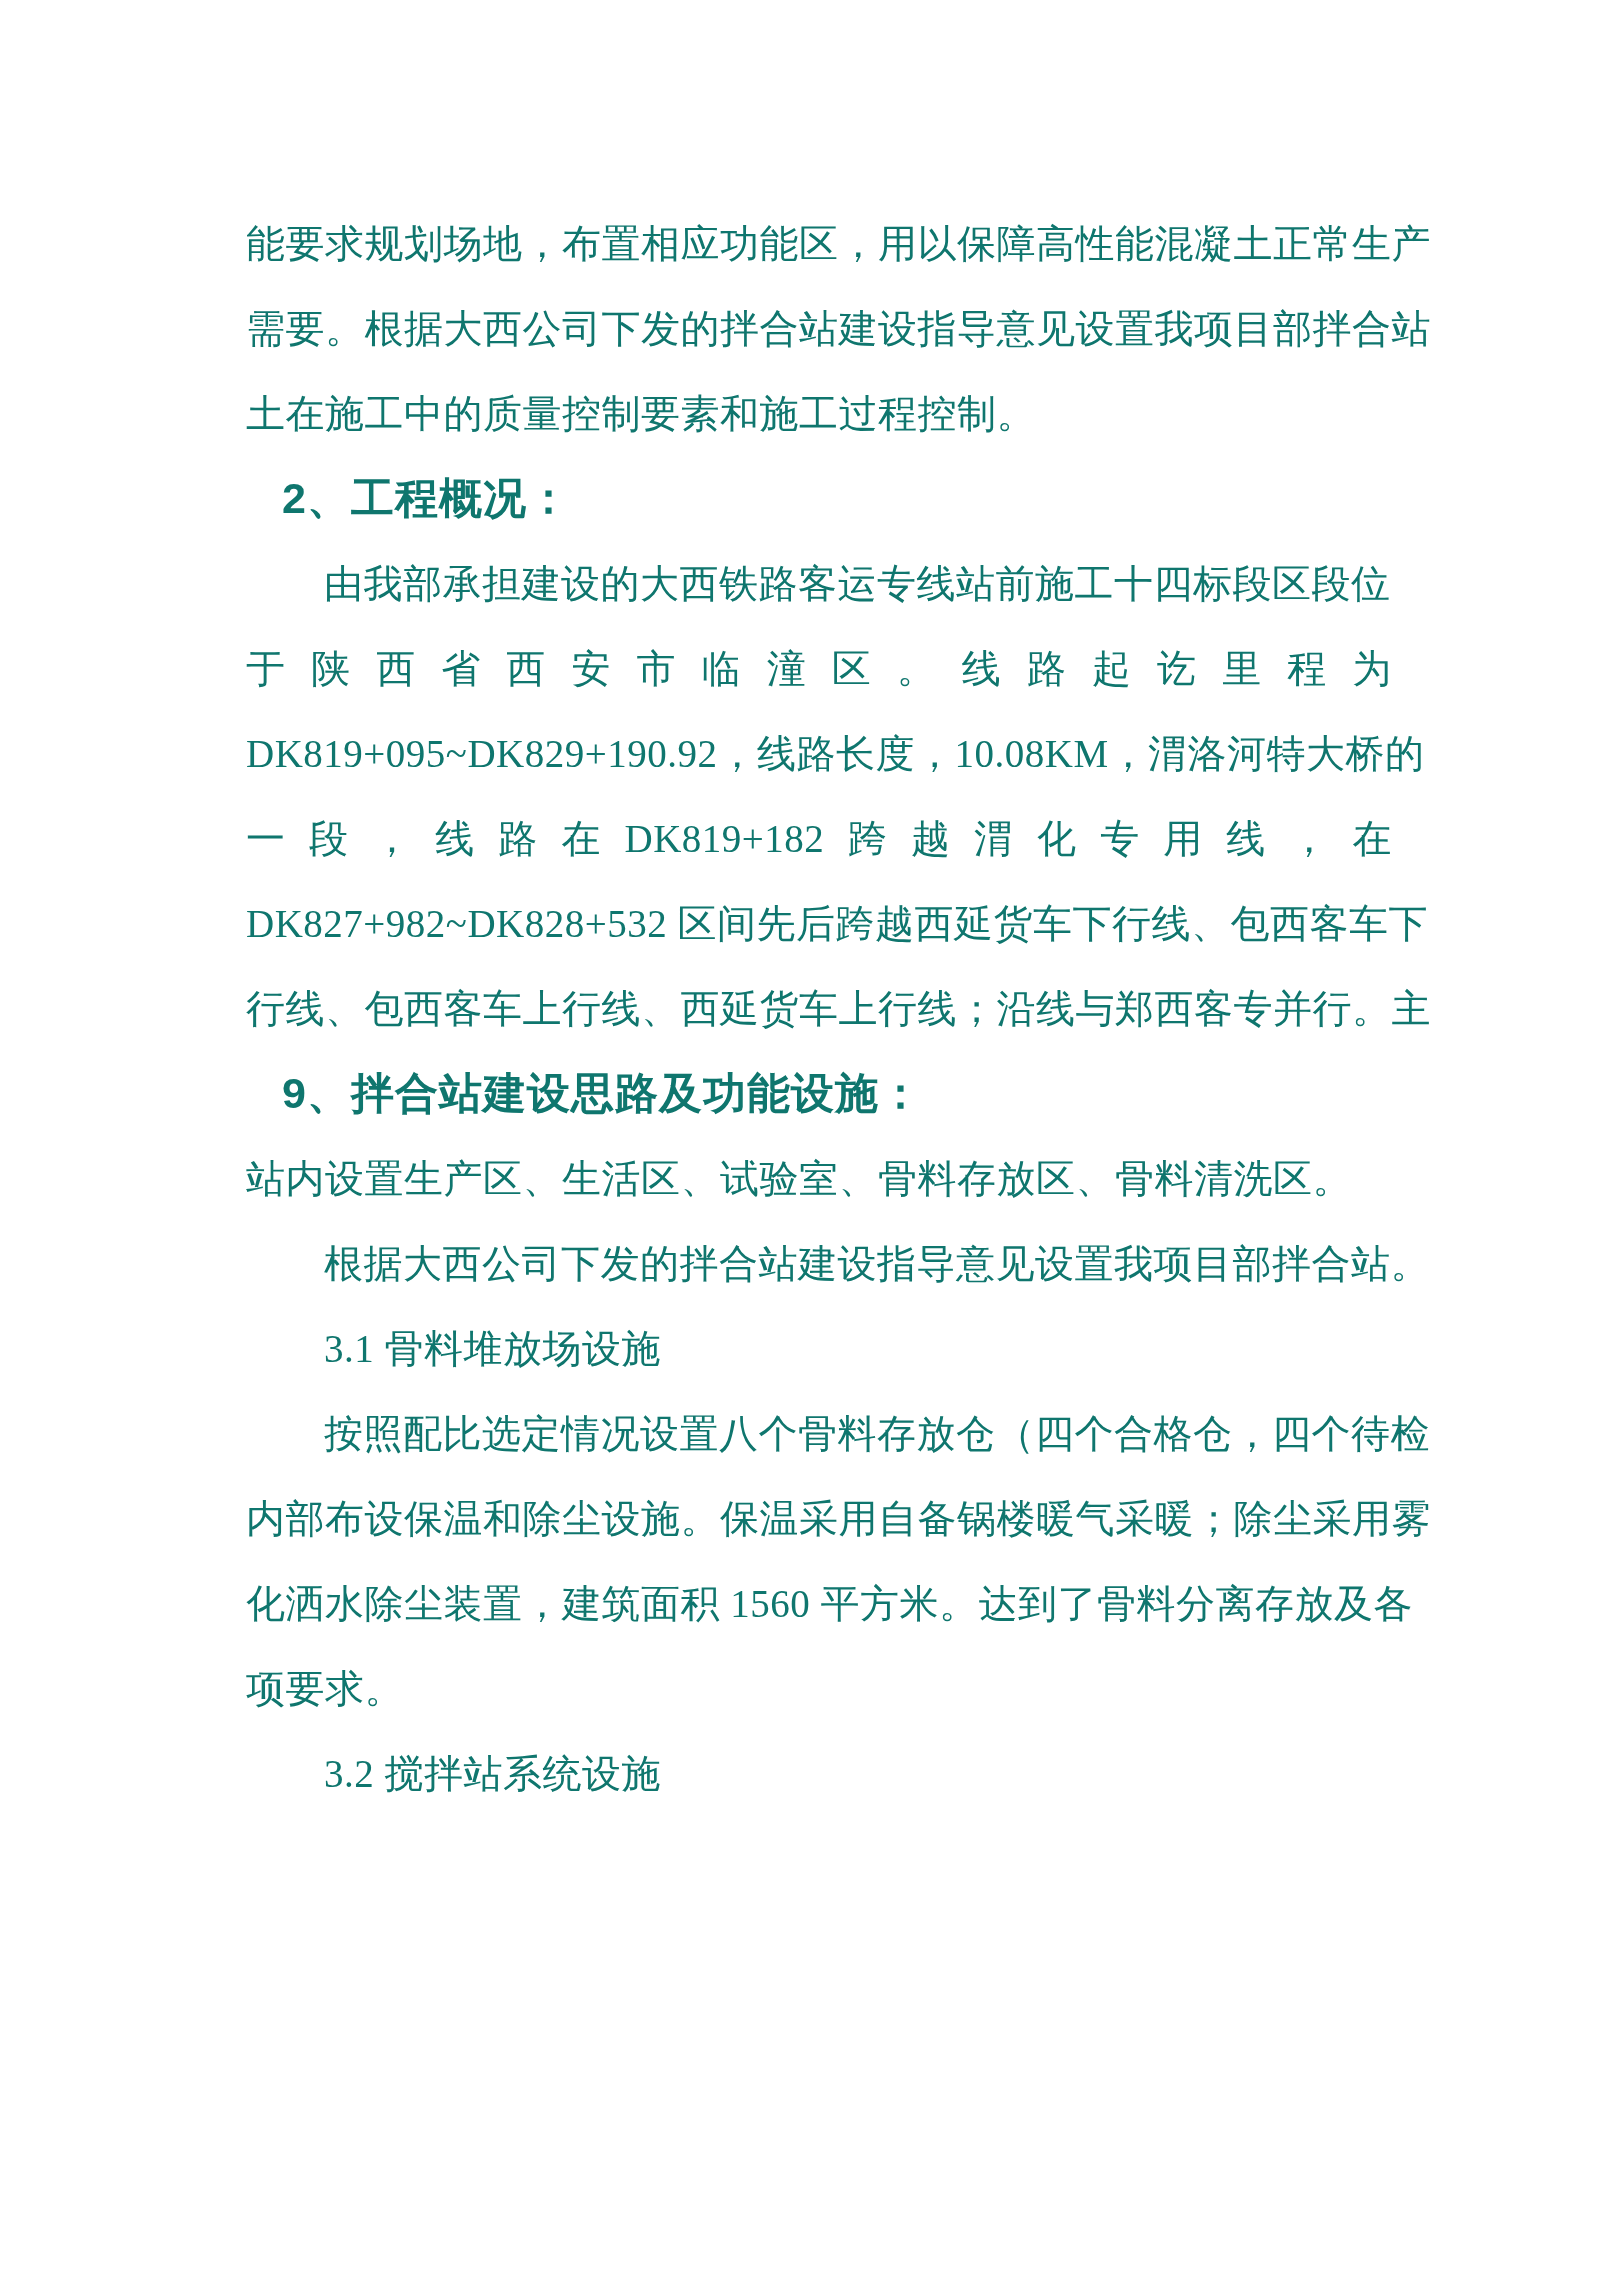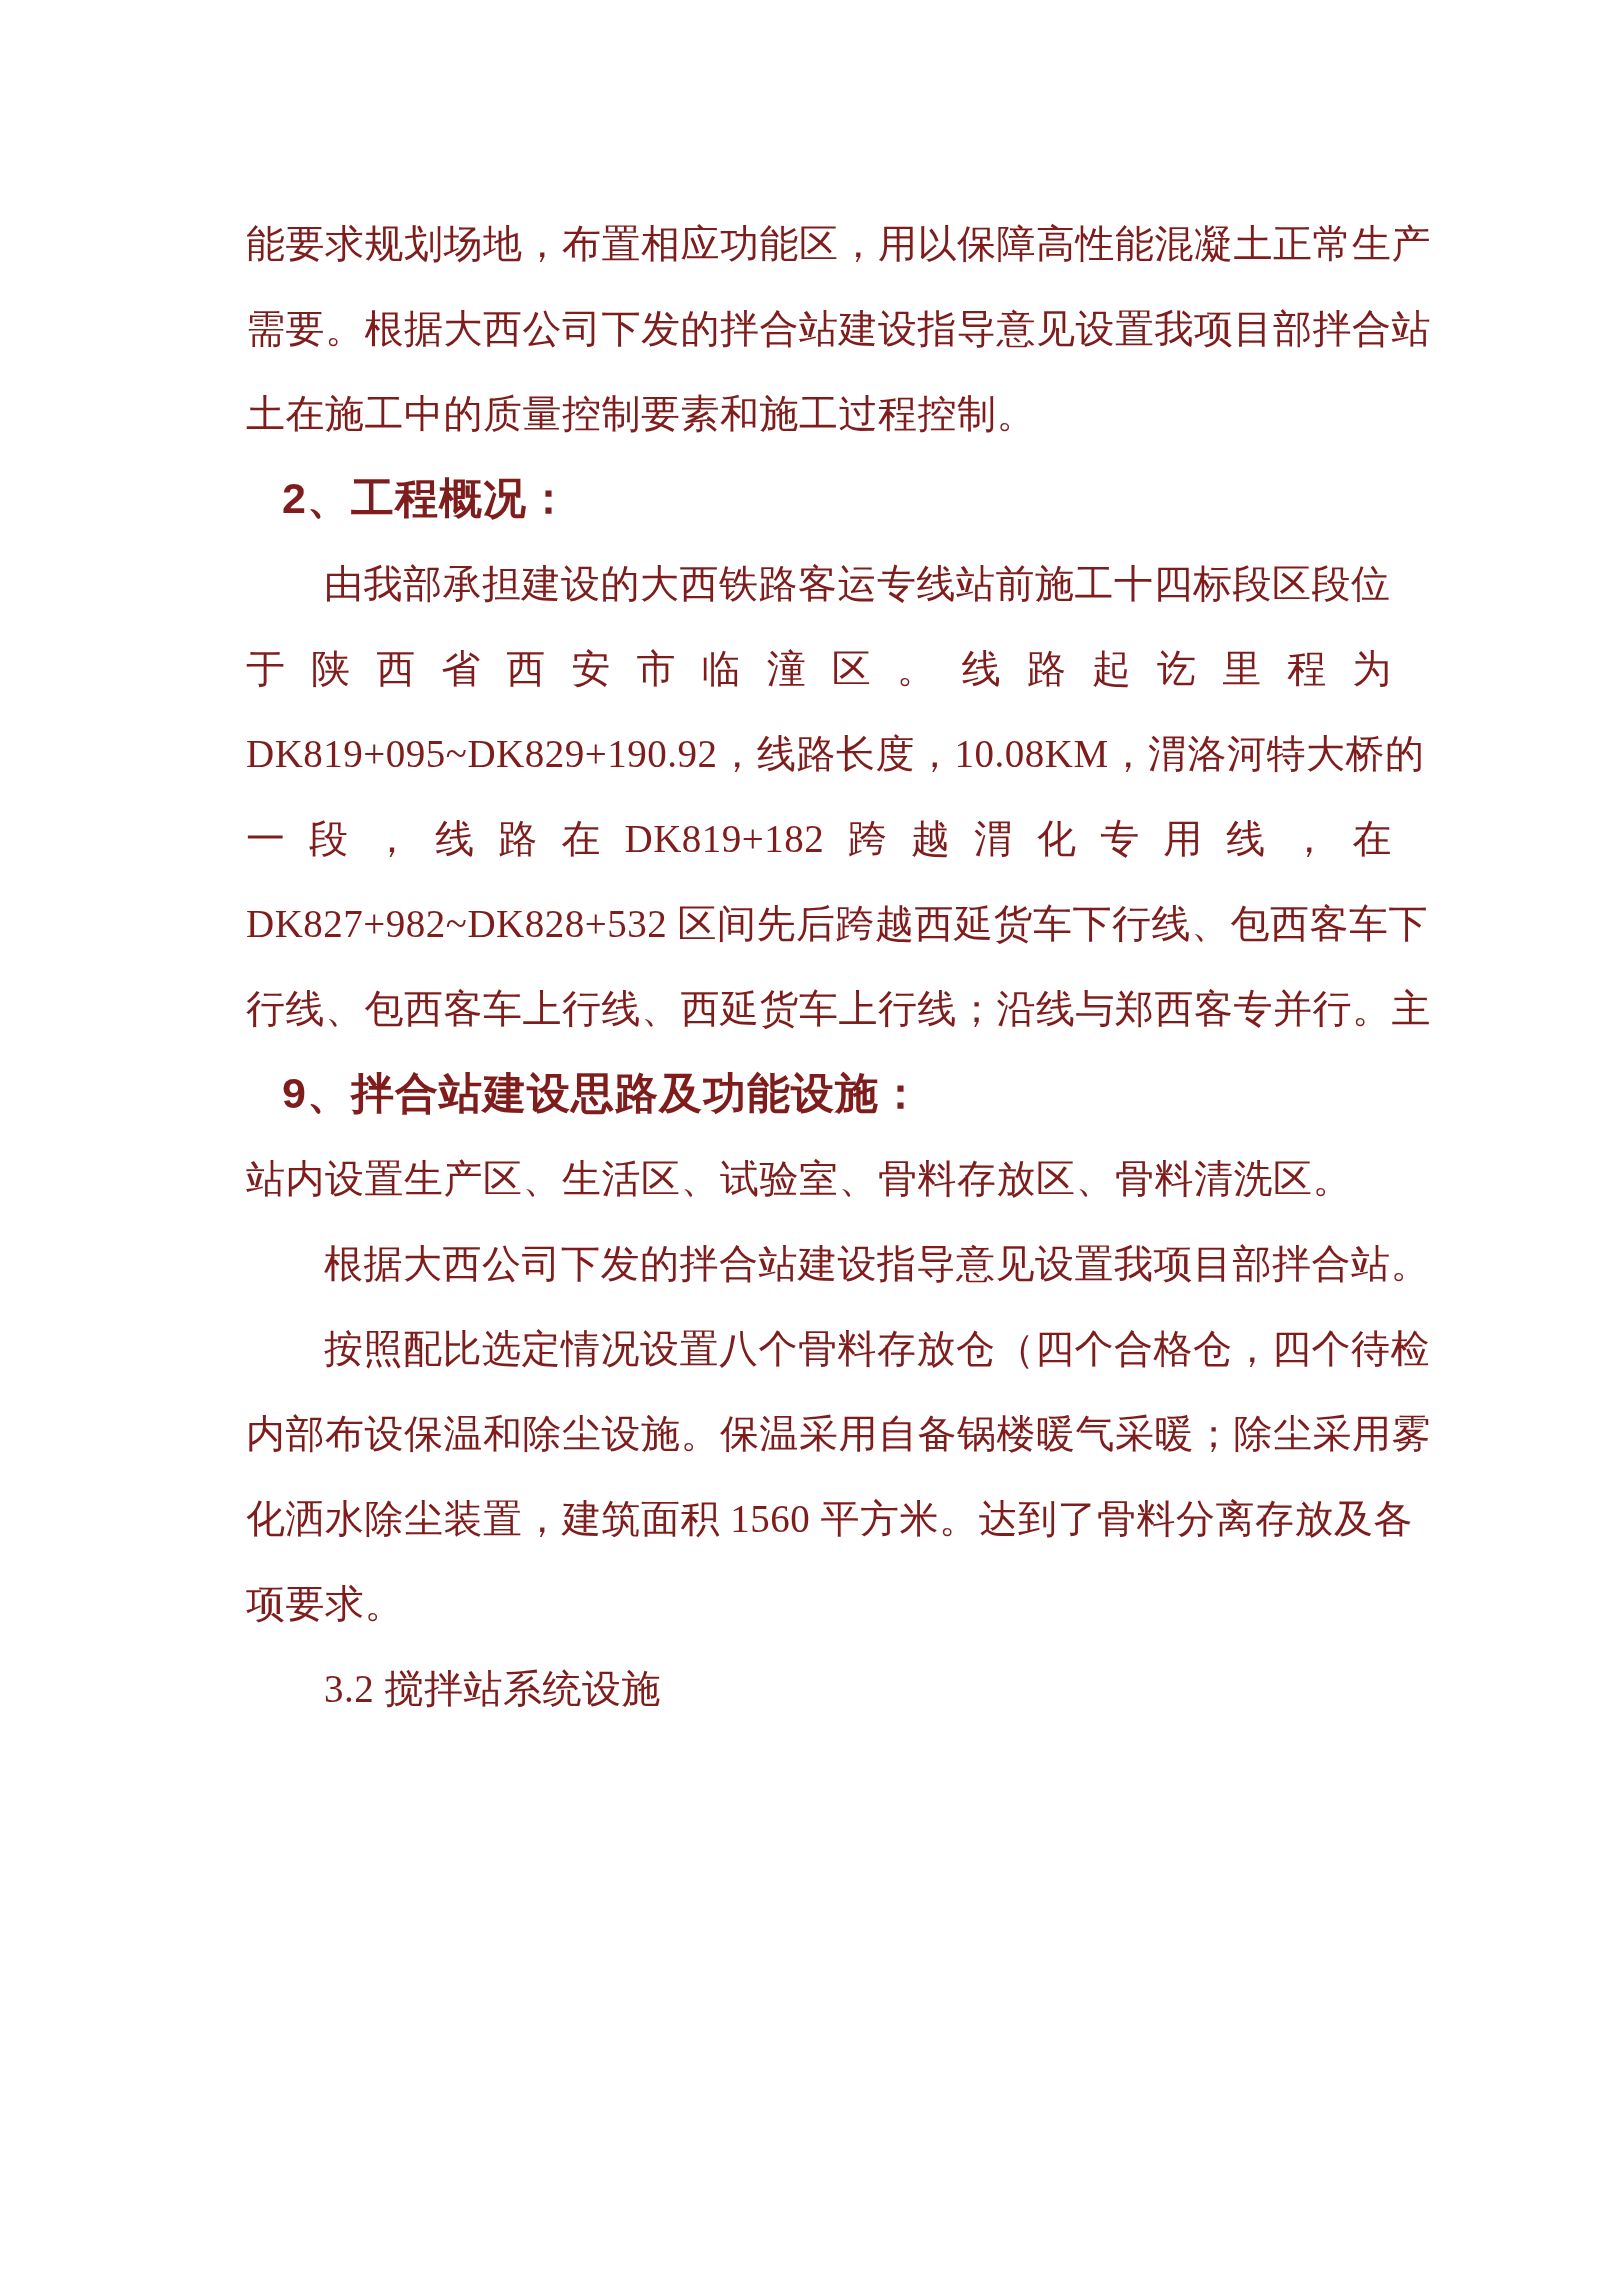"能要求规划场地，布置相应功能区，用以保障高性能混凝土正常生产" div.page { color: #7f1d1d -> #0f766e }
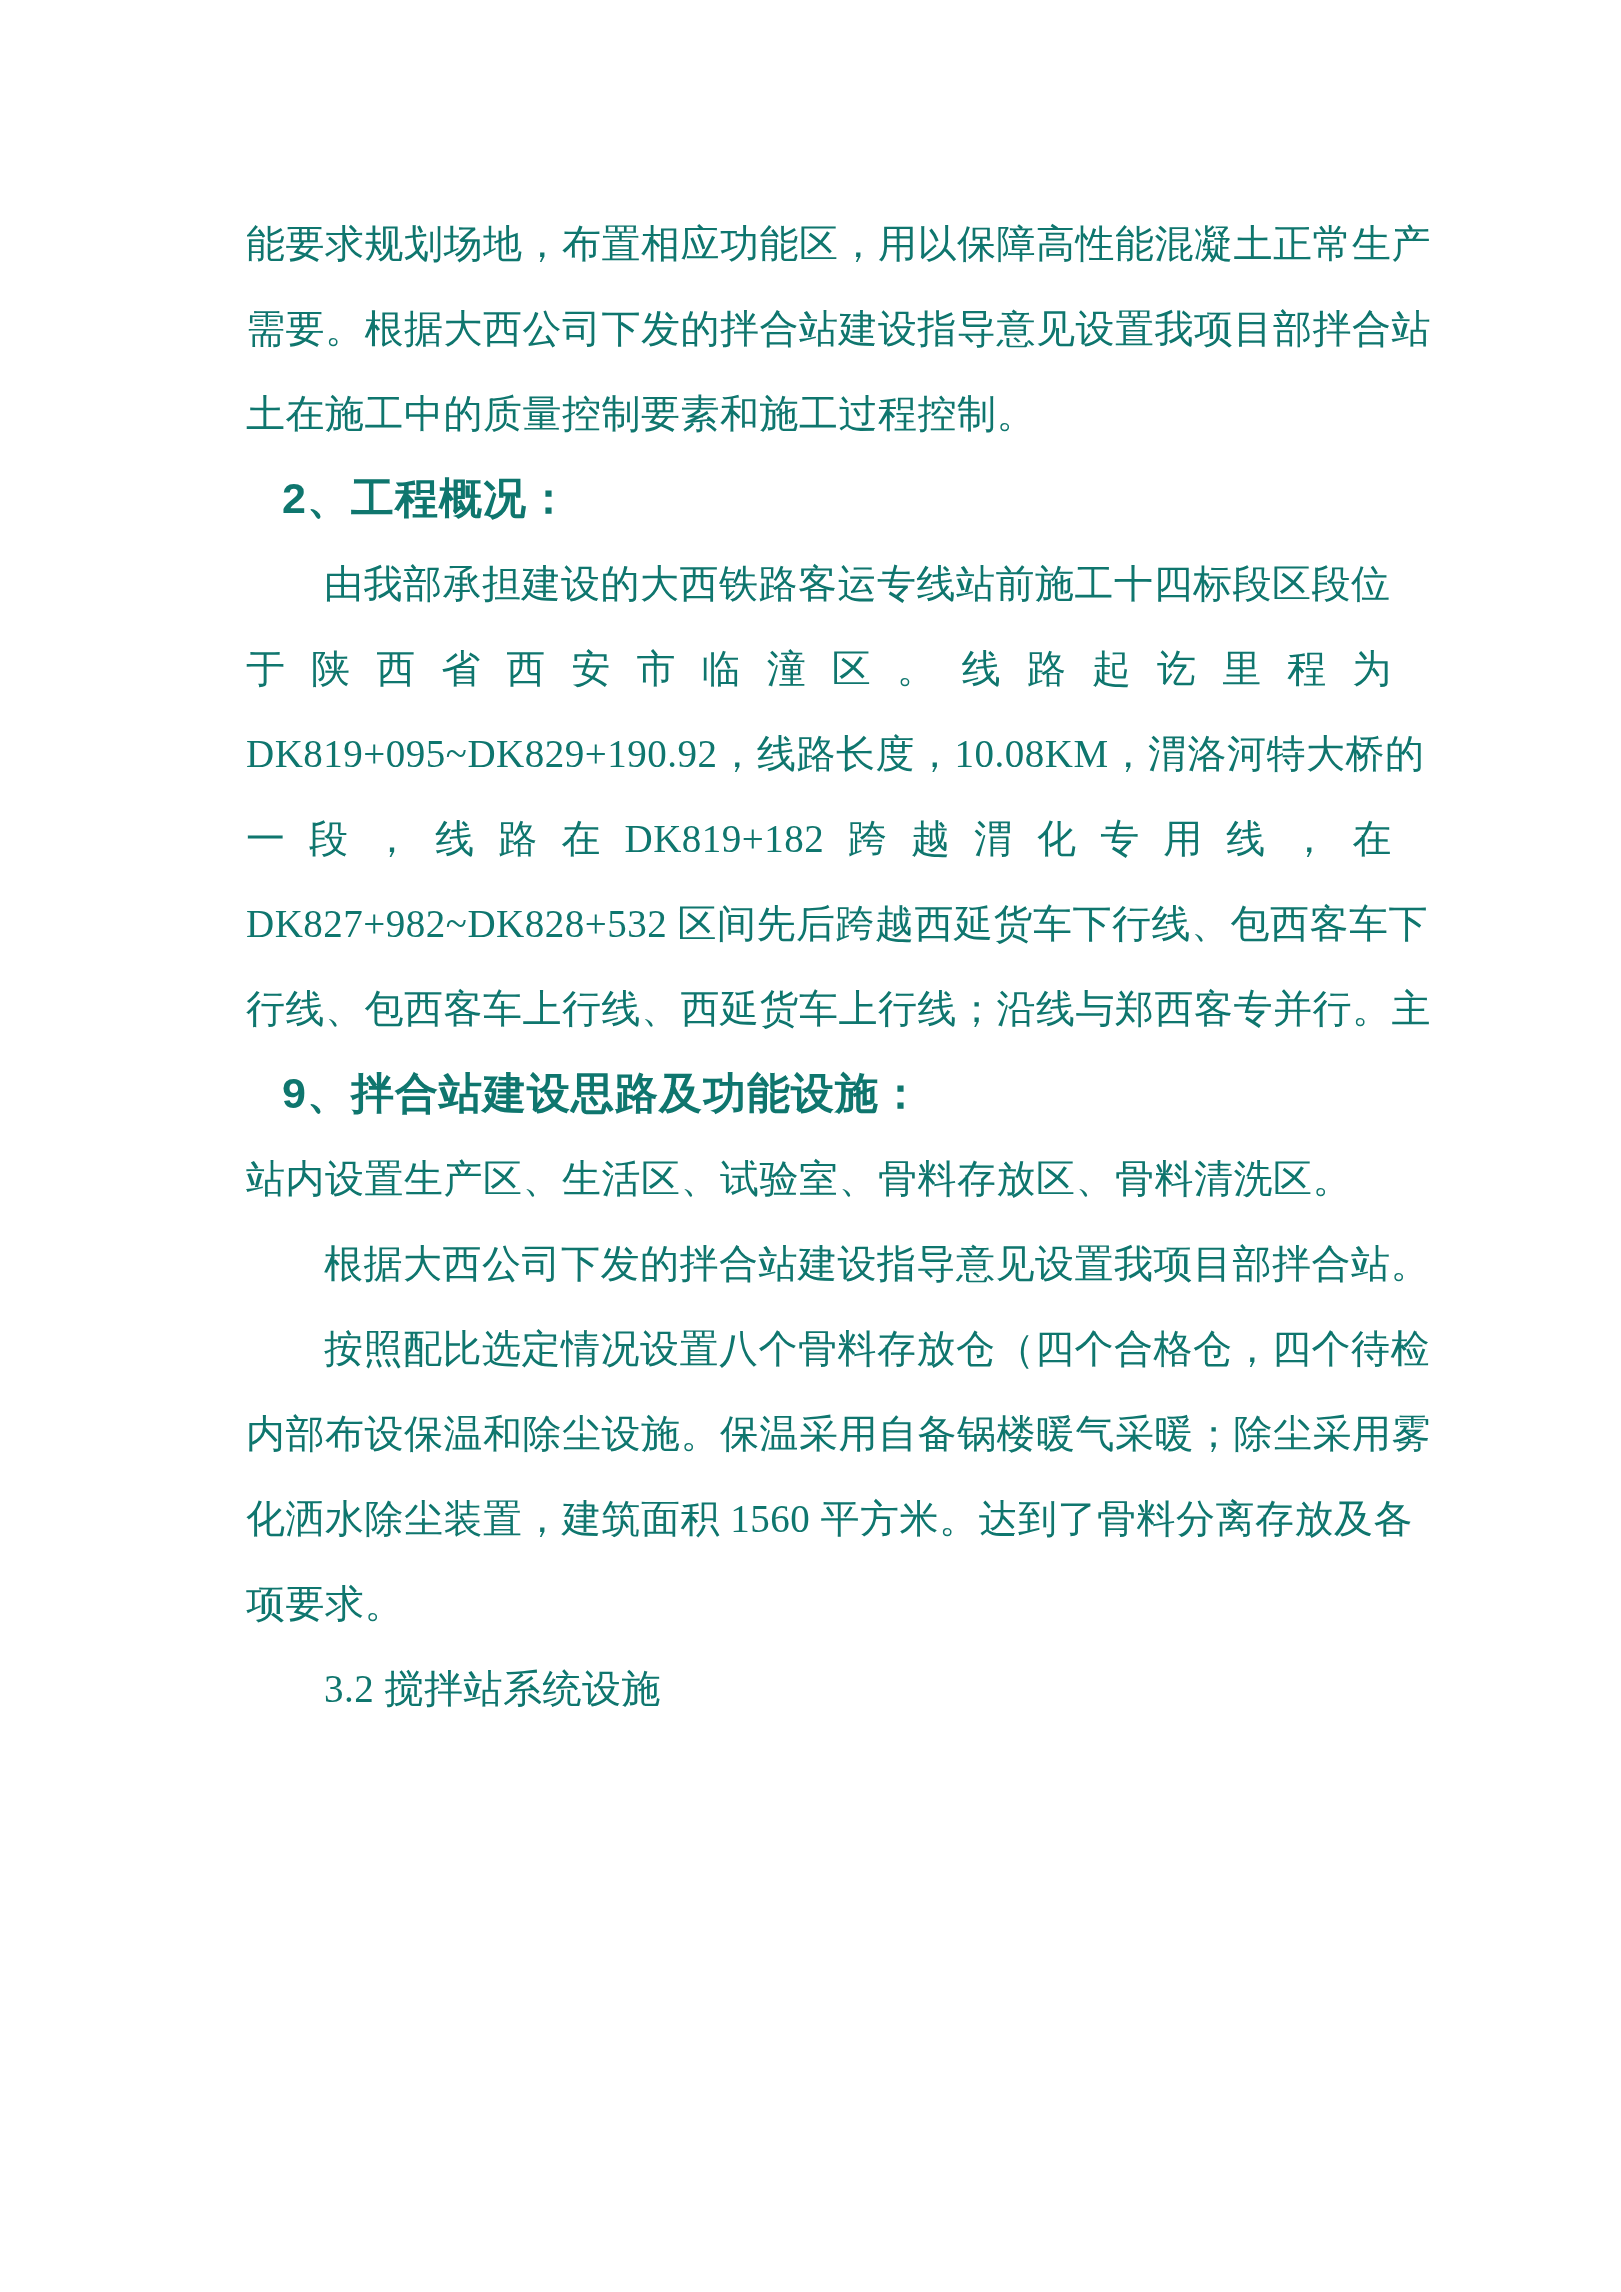"3.1 骨料堆放场设施" div.line { html: none -> <div>3.1 骨料堆放场设施</div> }
